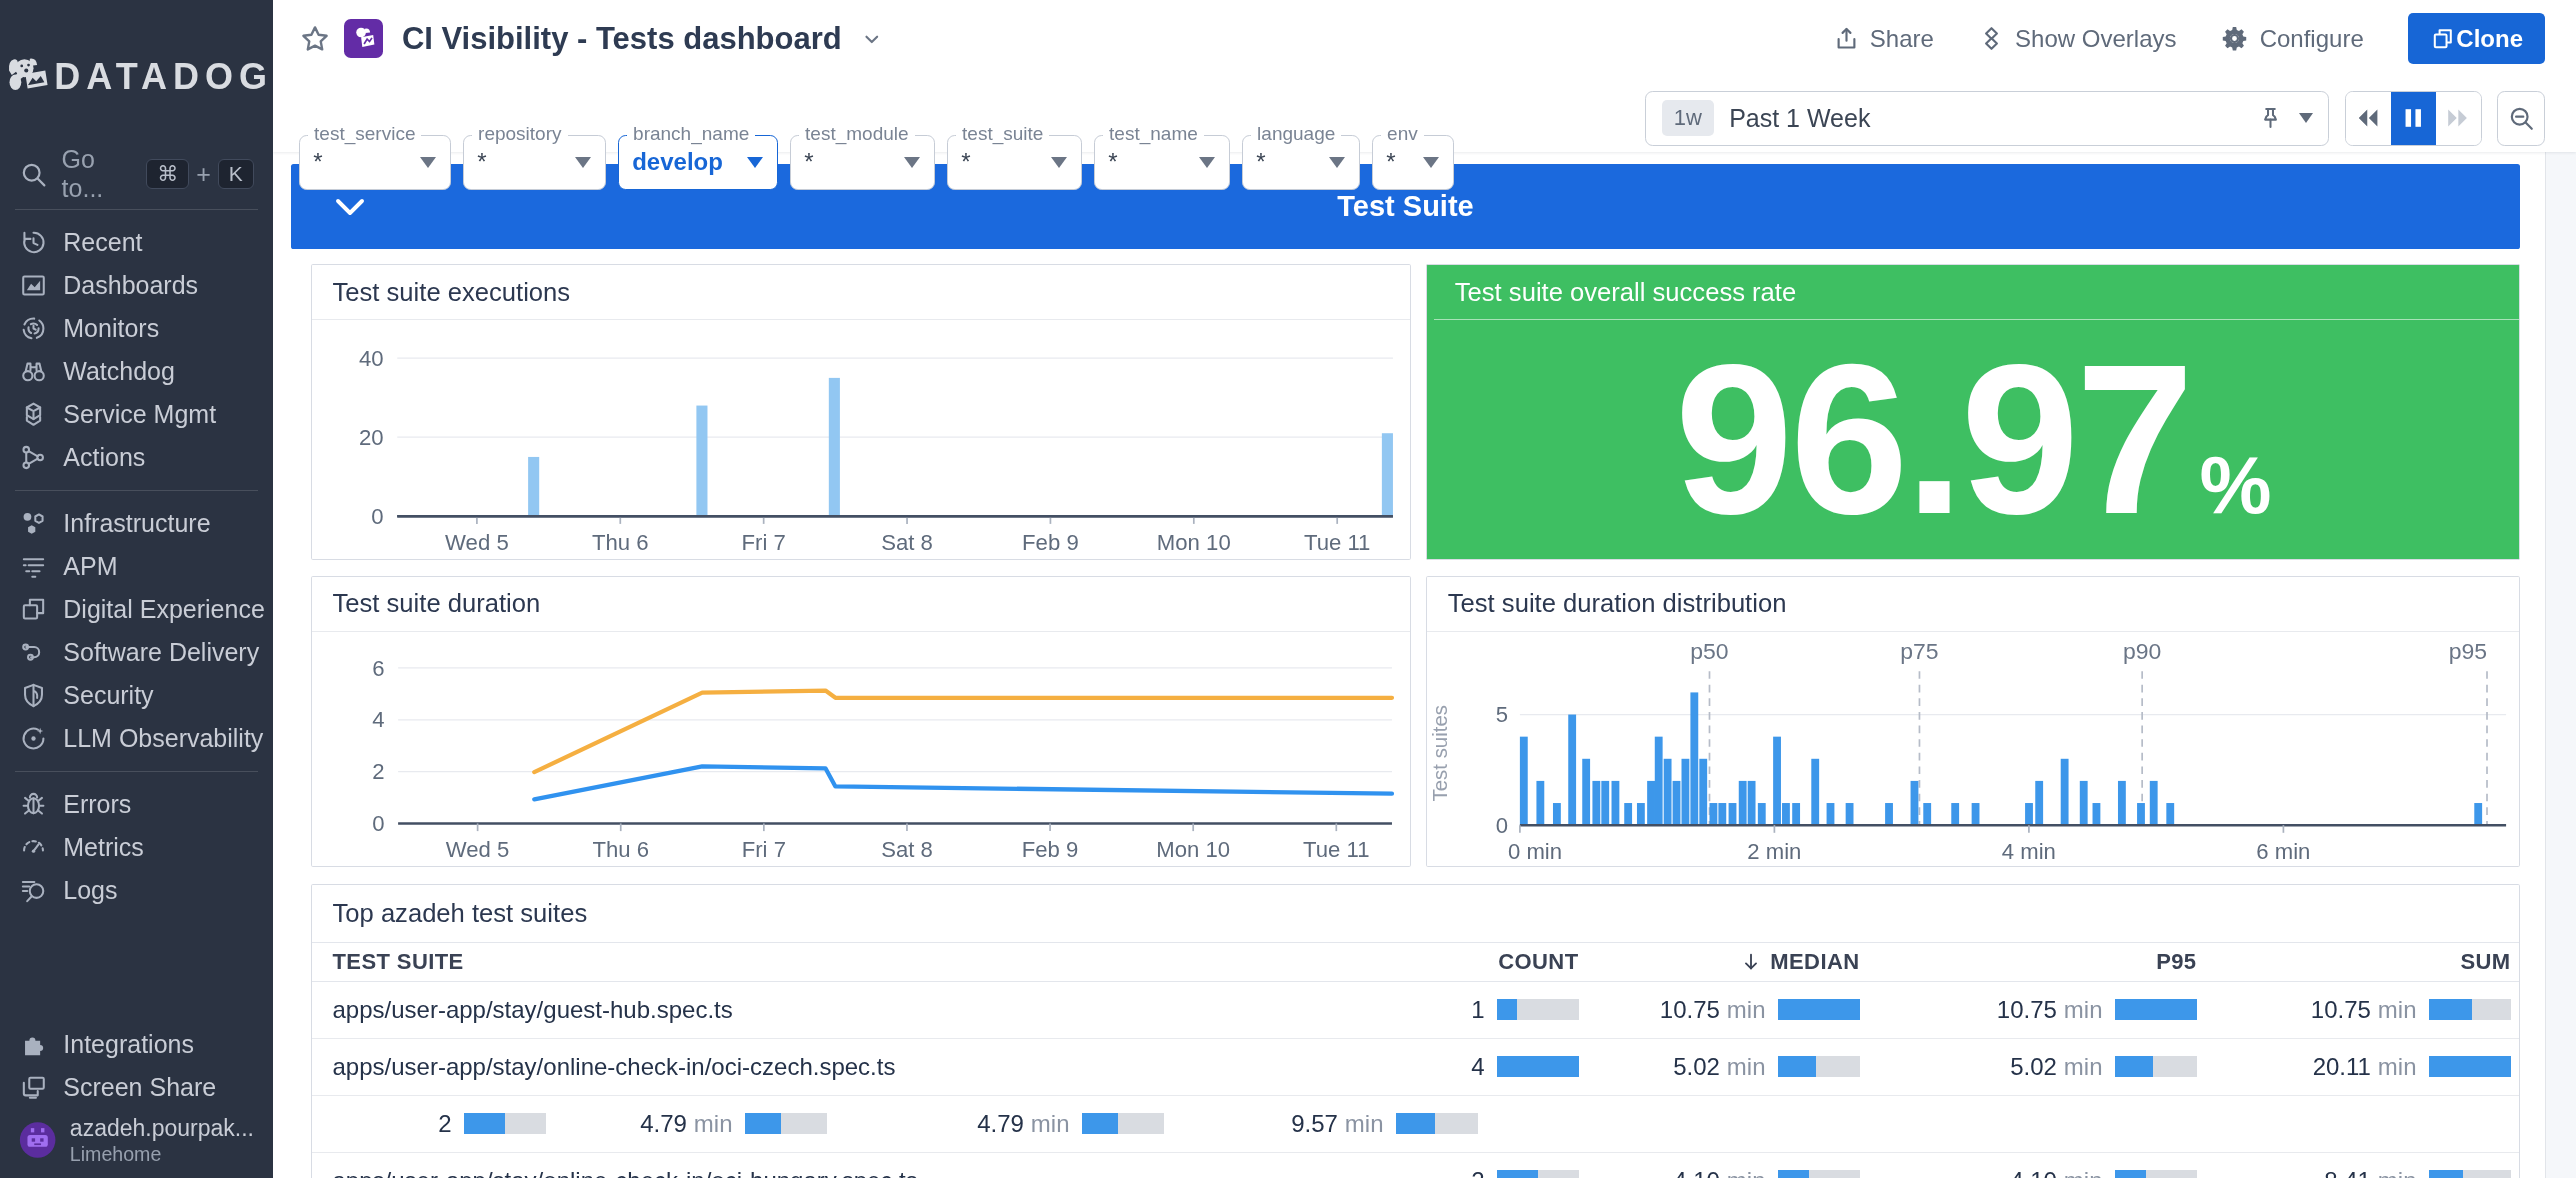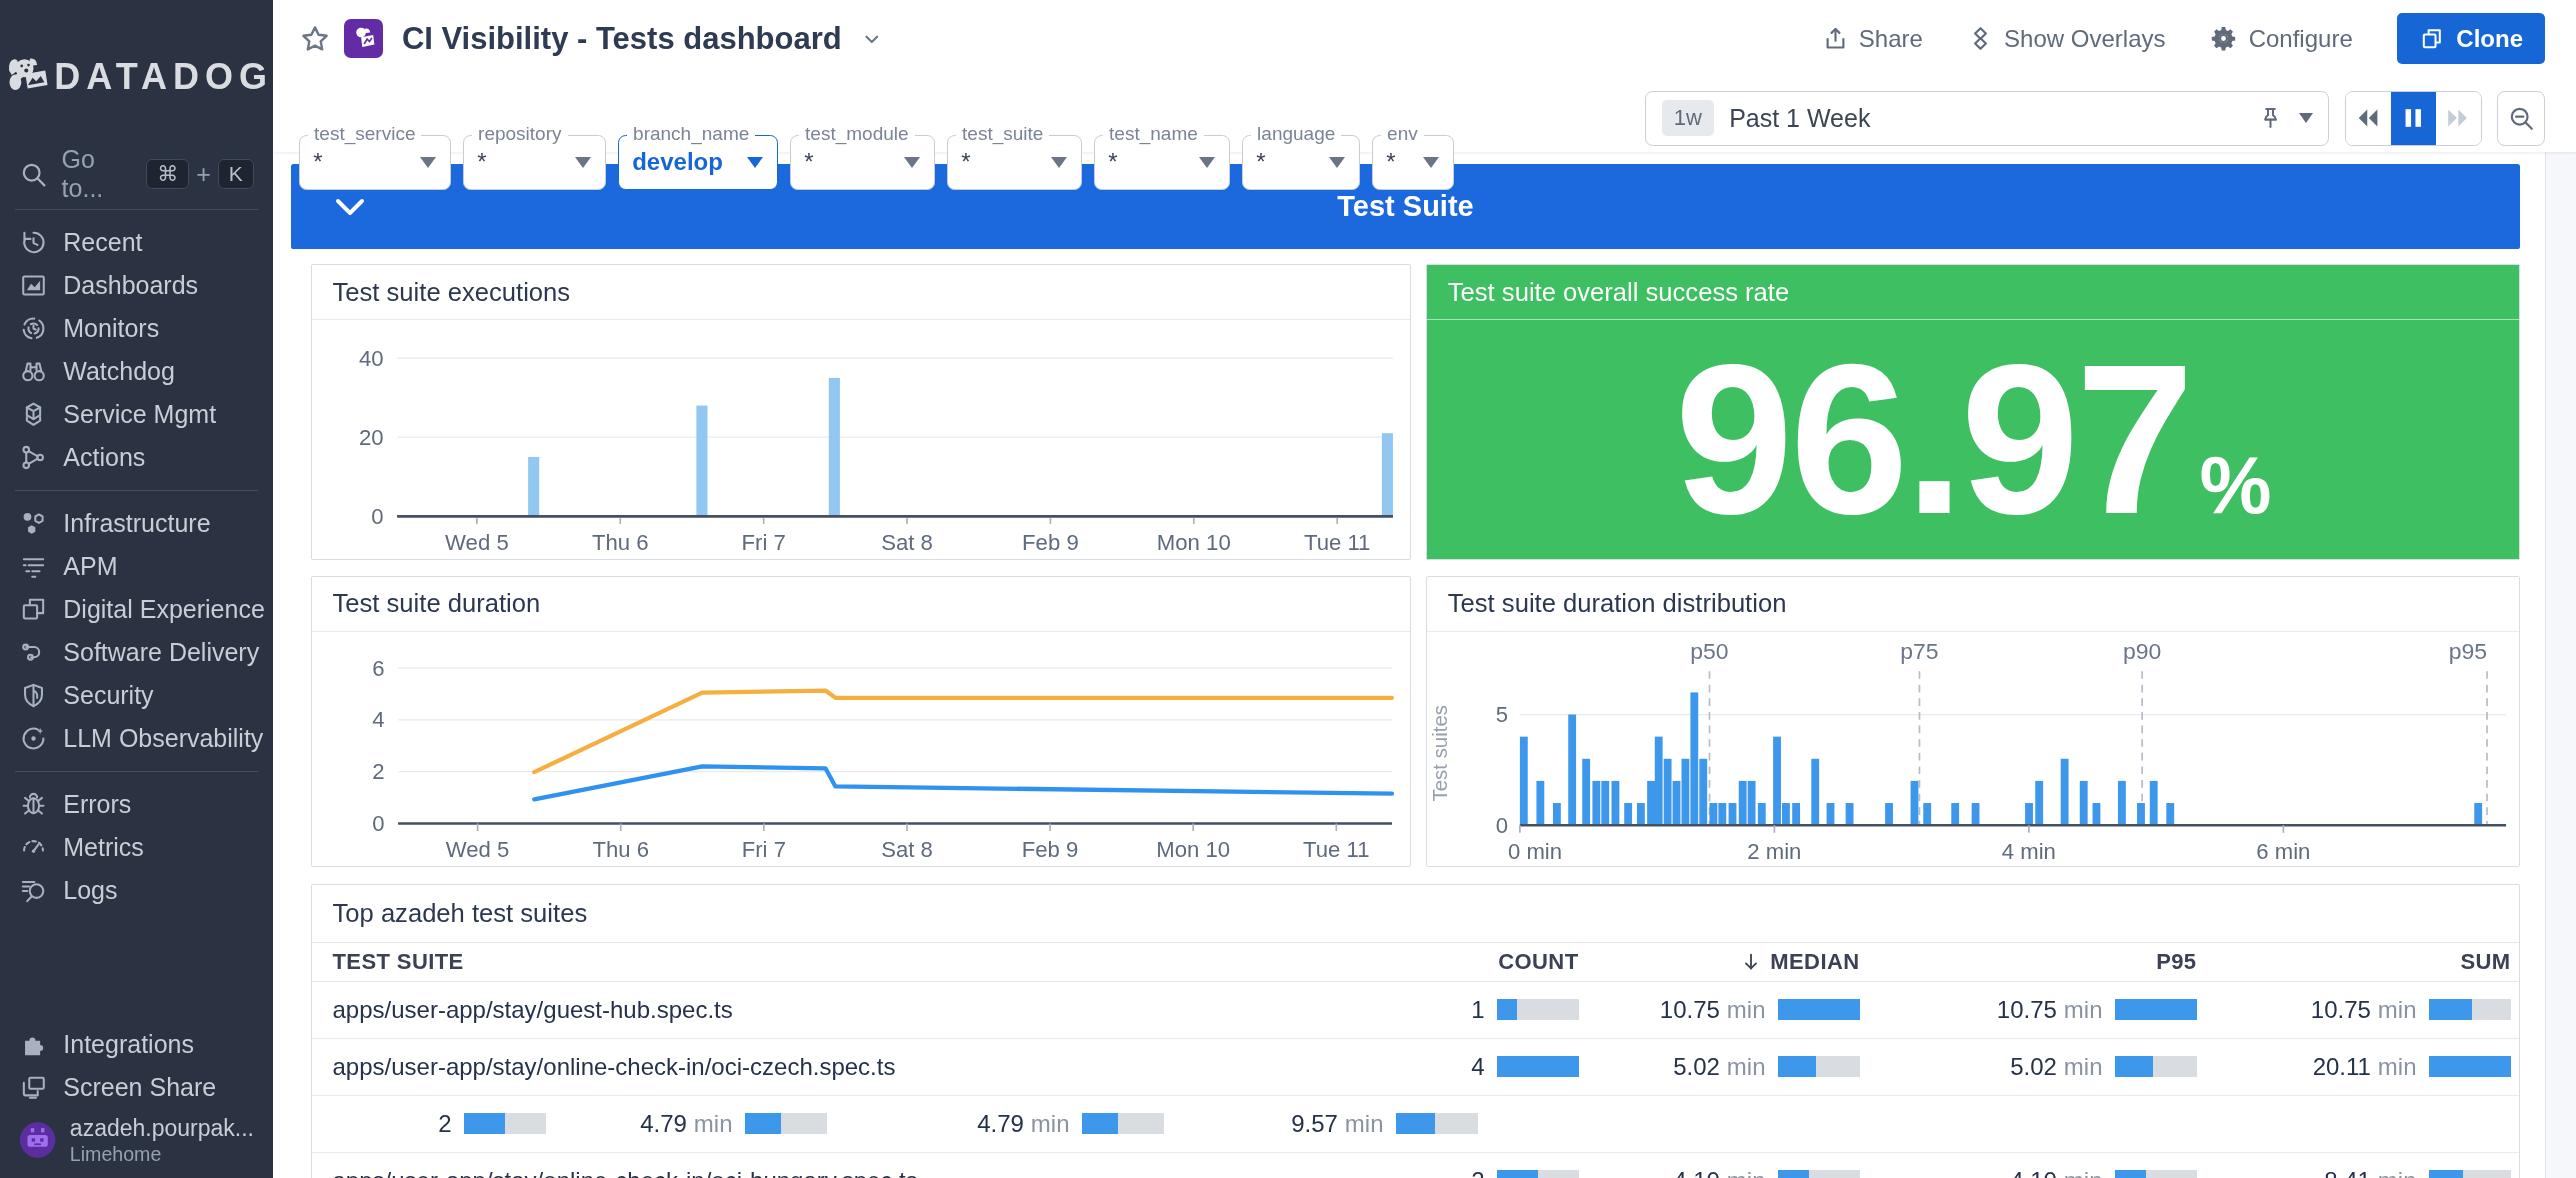"Clone" .btn-clone { gap: 12px -> 1px }
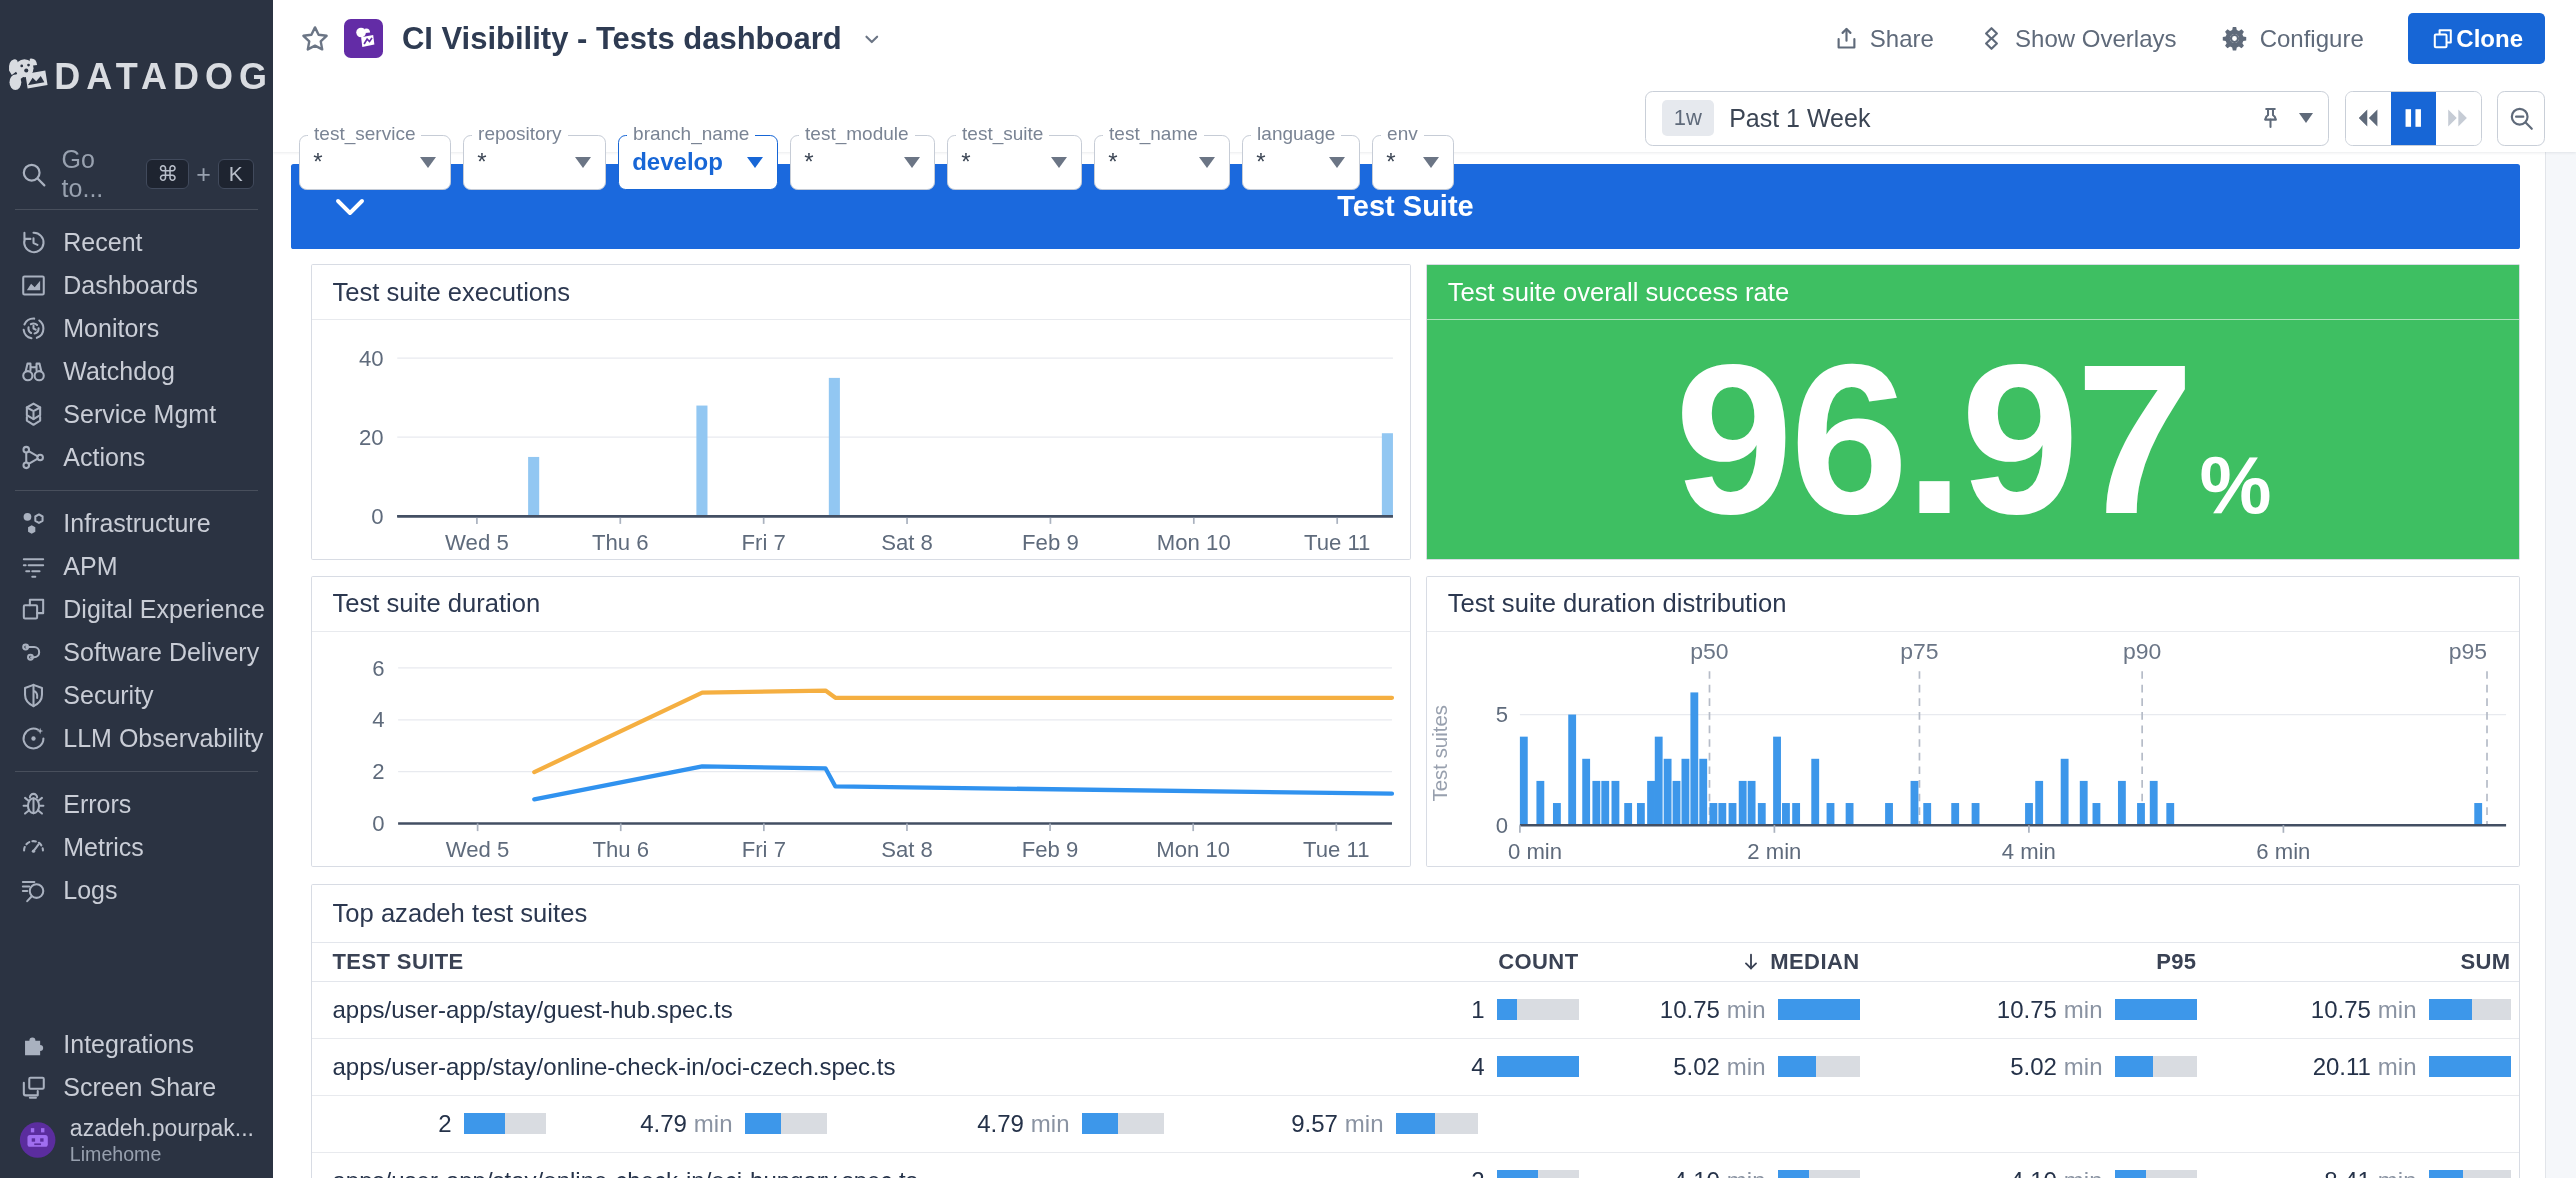"Test suite overall success rate" .panel.green .p-head { margin-left: none -> 7px }
